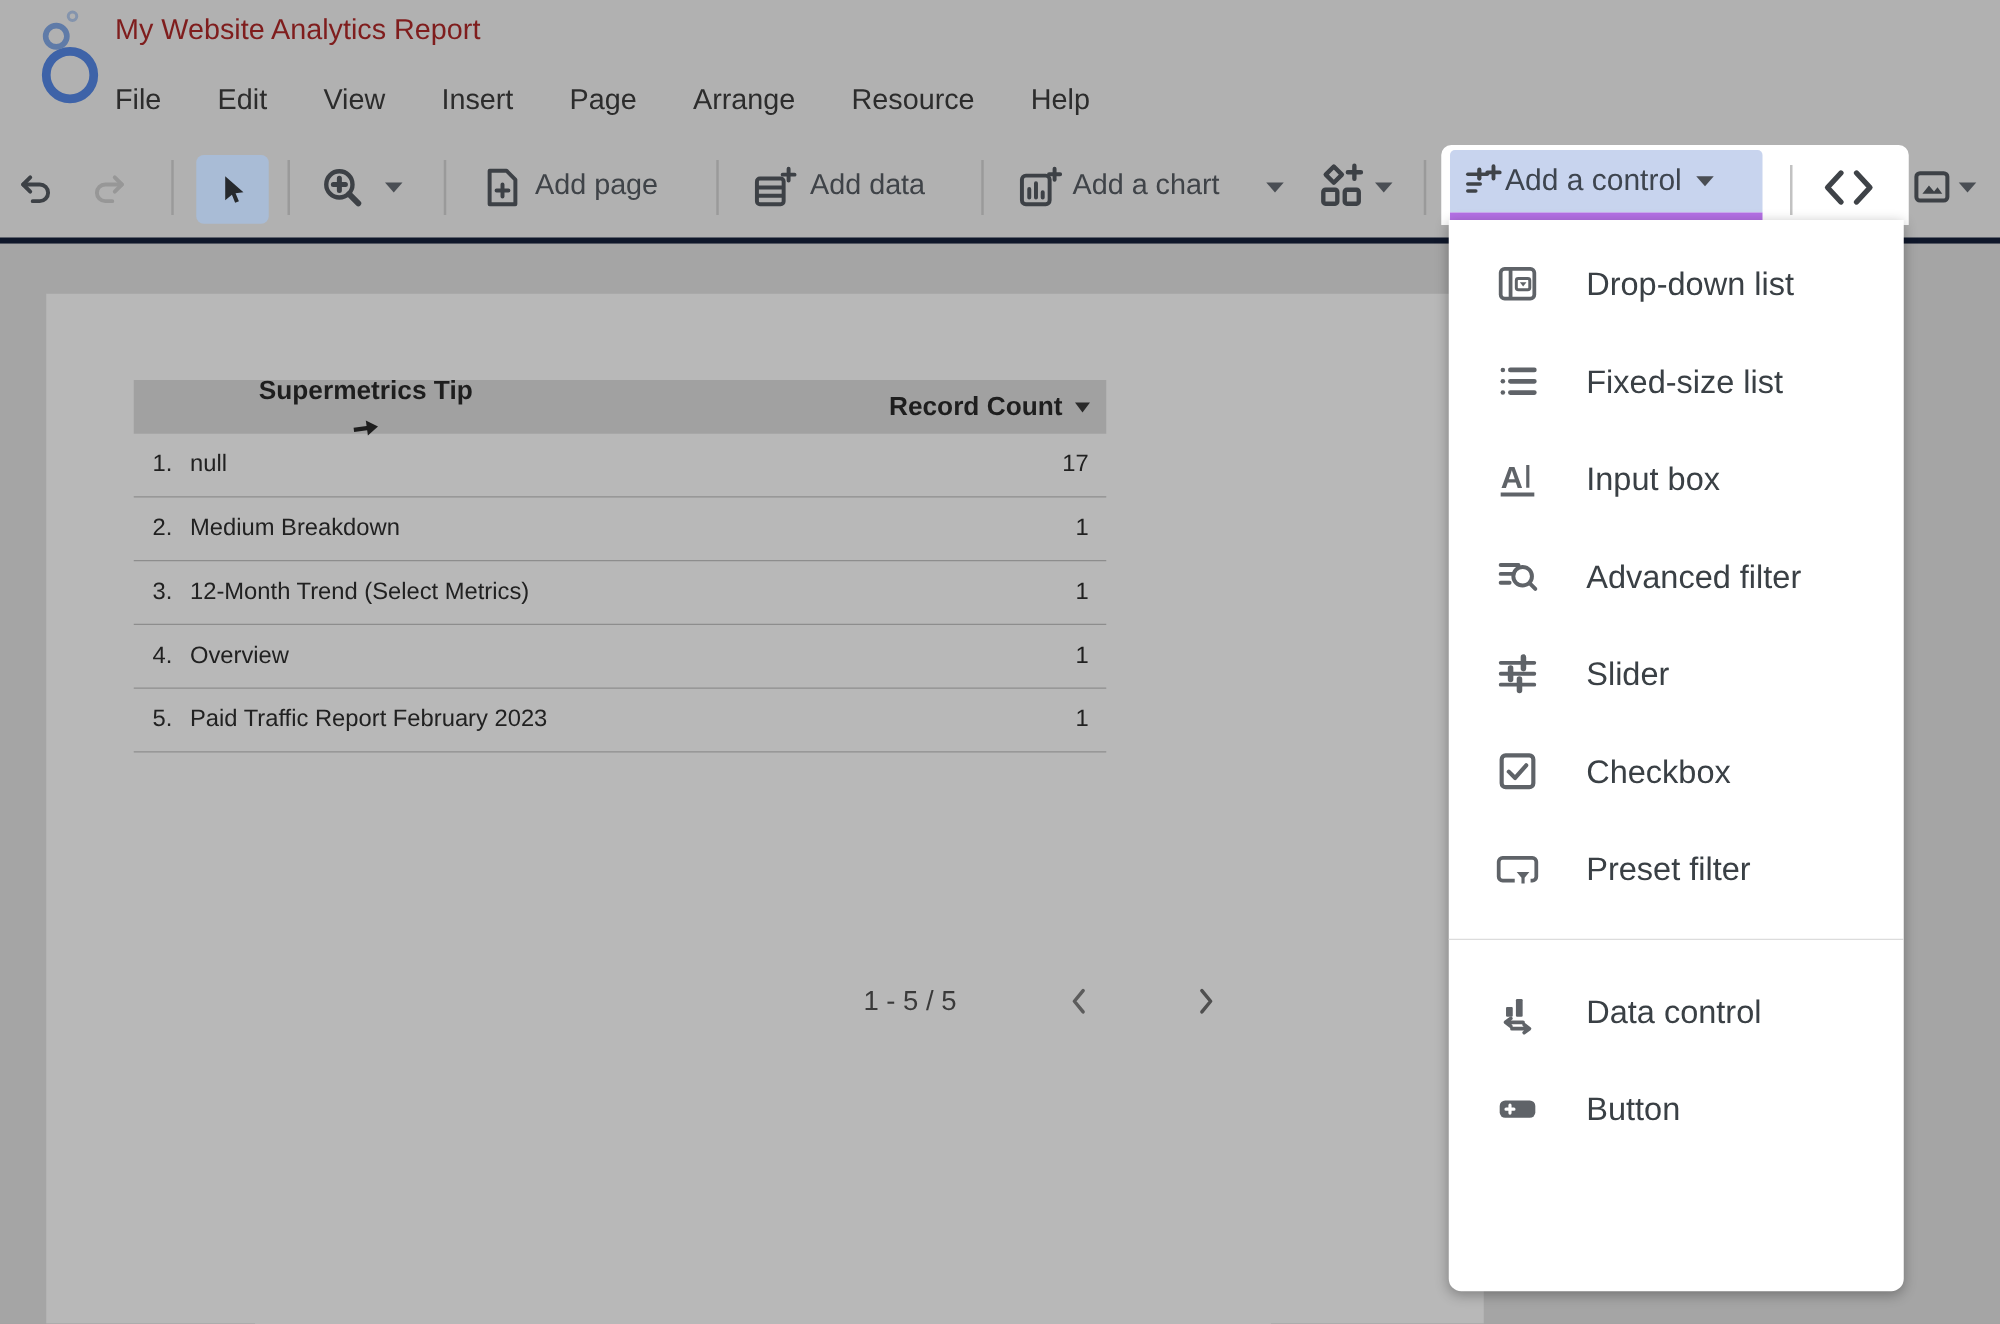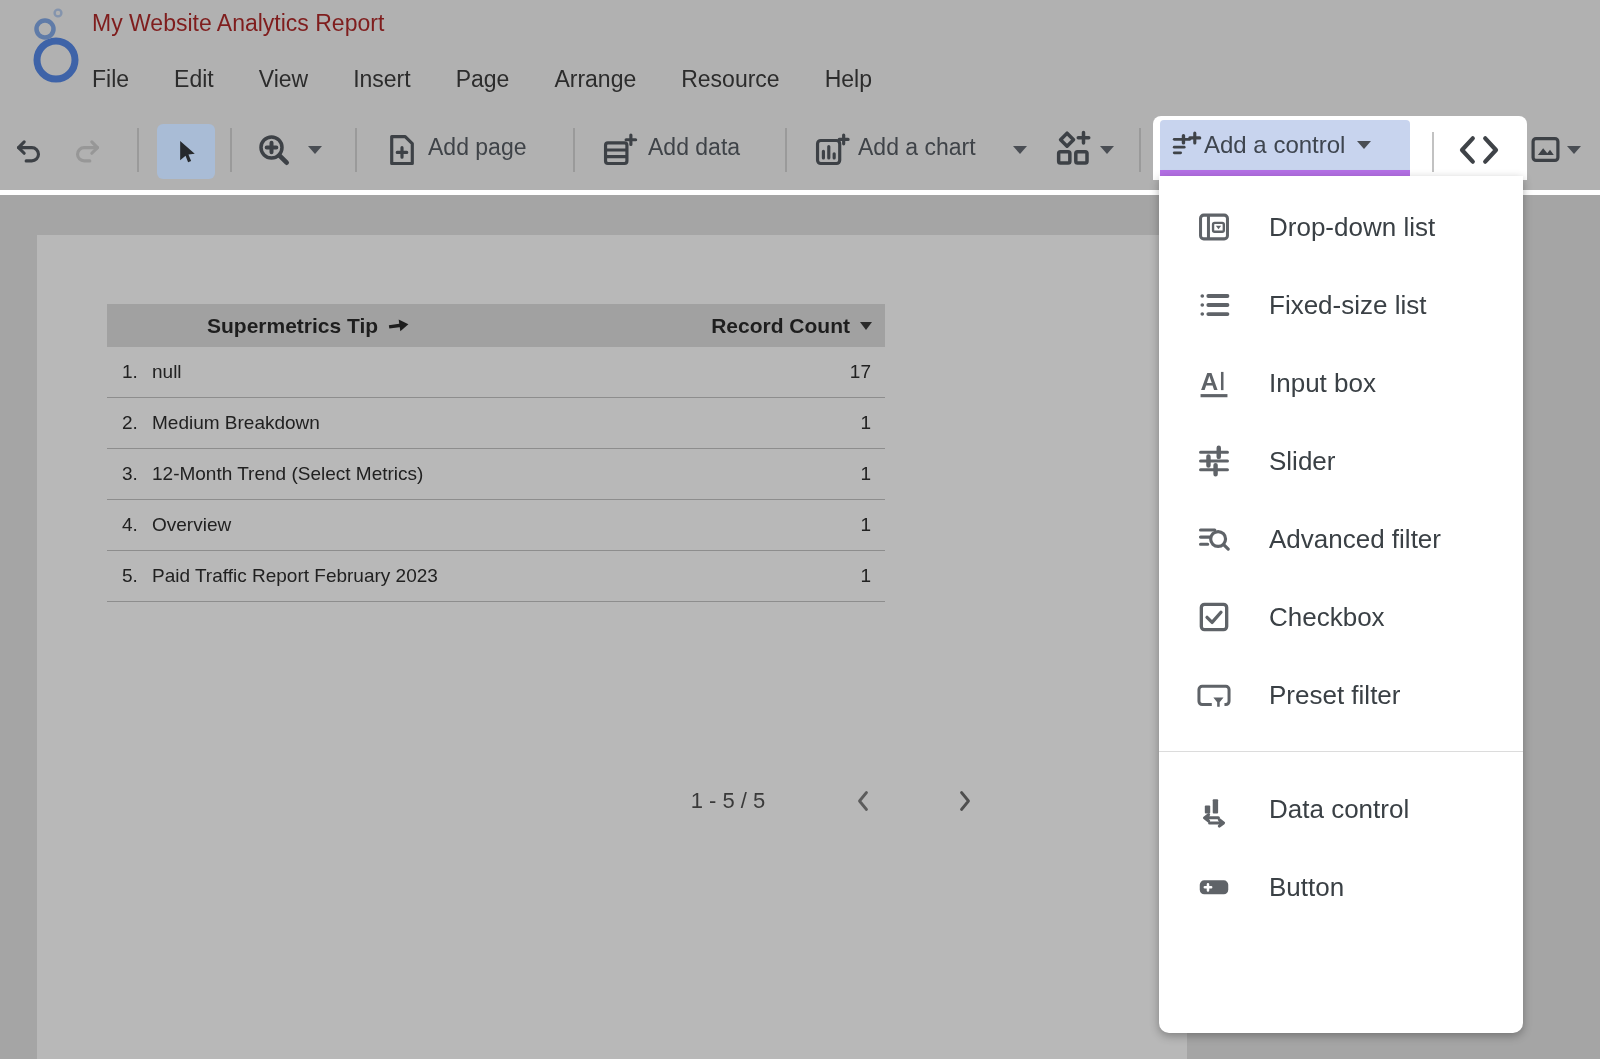"Add page" .toolbar { border-bottom: 5px solid #ffffff -> 5px solid #0f172a }
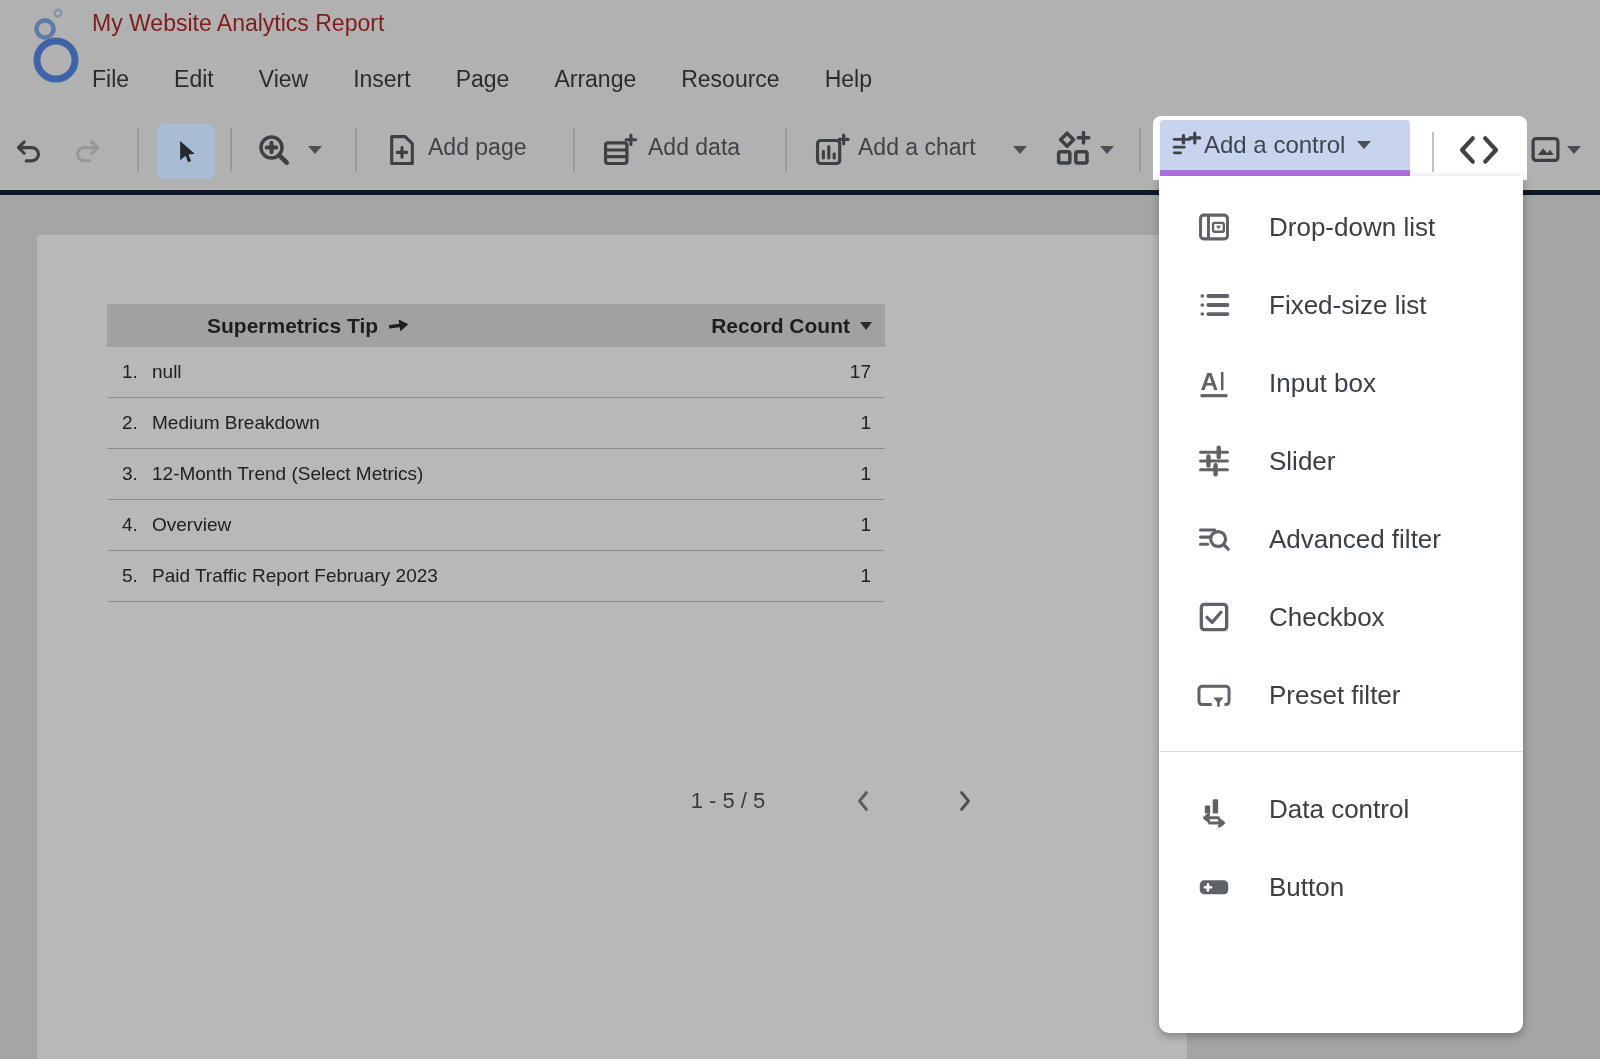"Supermetrics Tip" .gt-dim { flex-direction: none -> column }
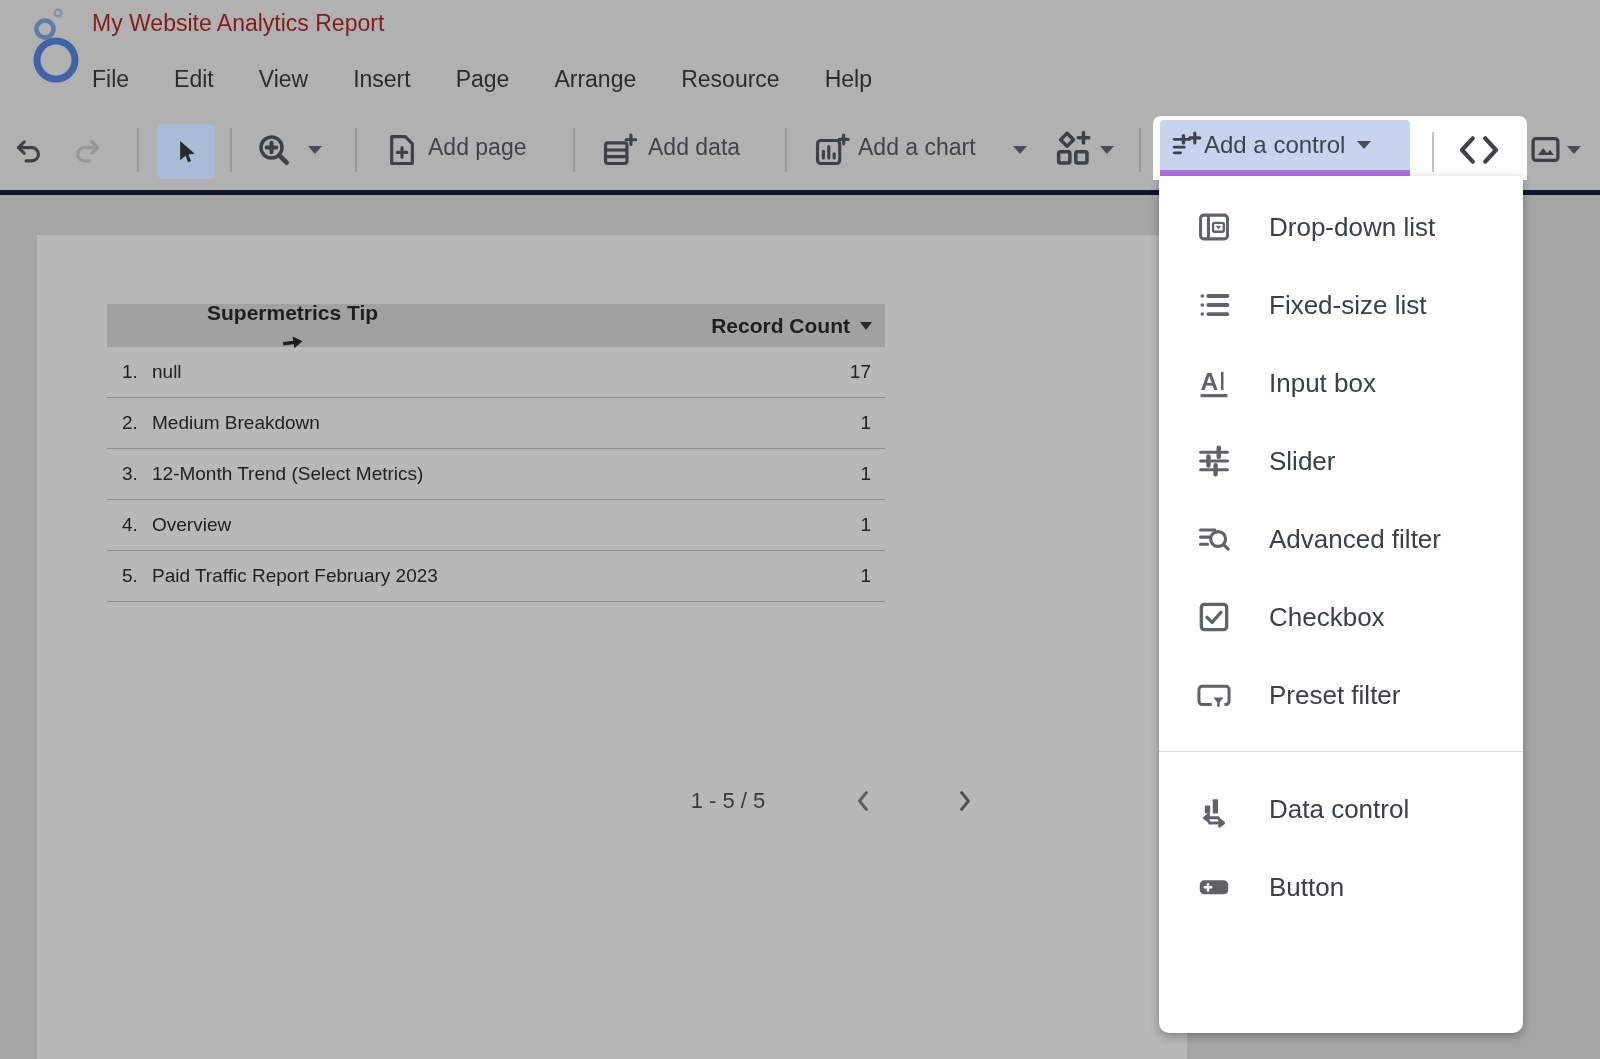"Slider" div.cm-item { order: before "Advanced filter" -> after "Advanced filter" }
